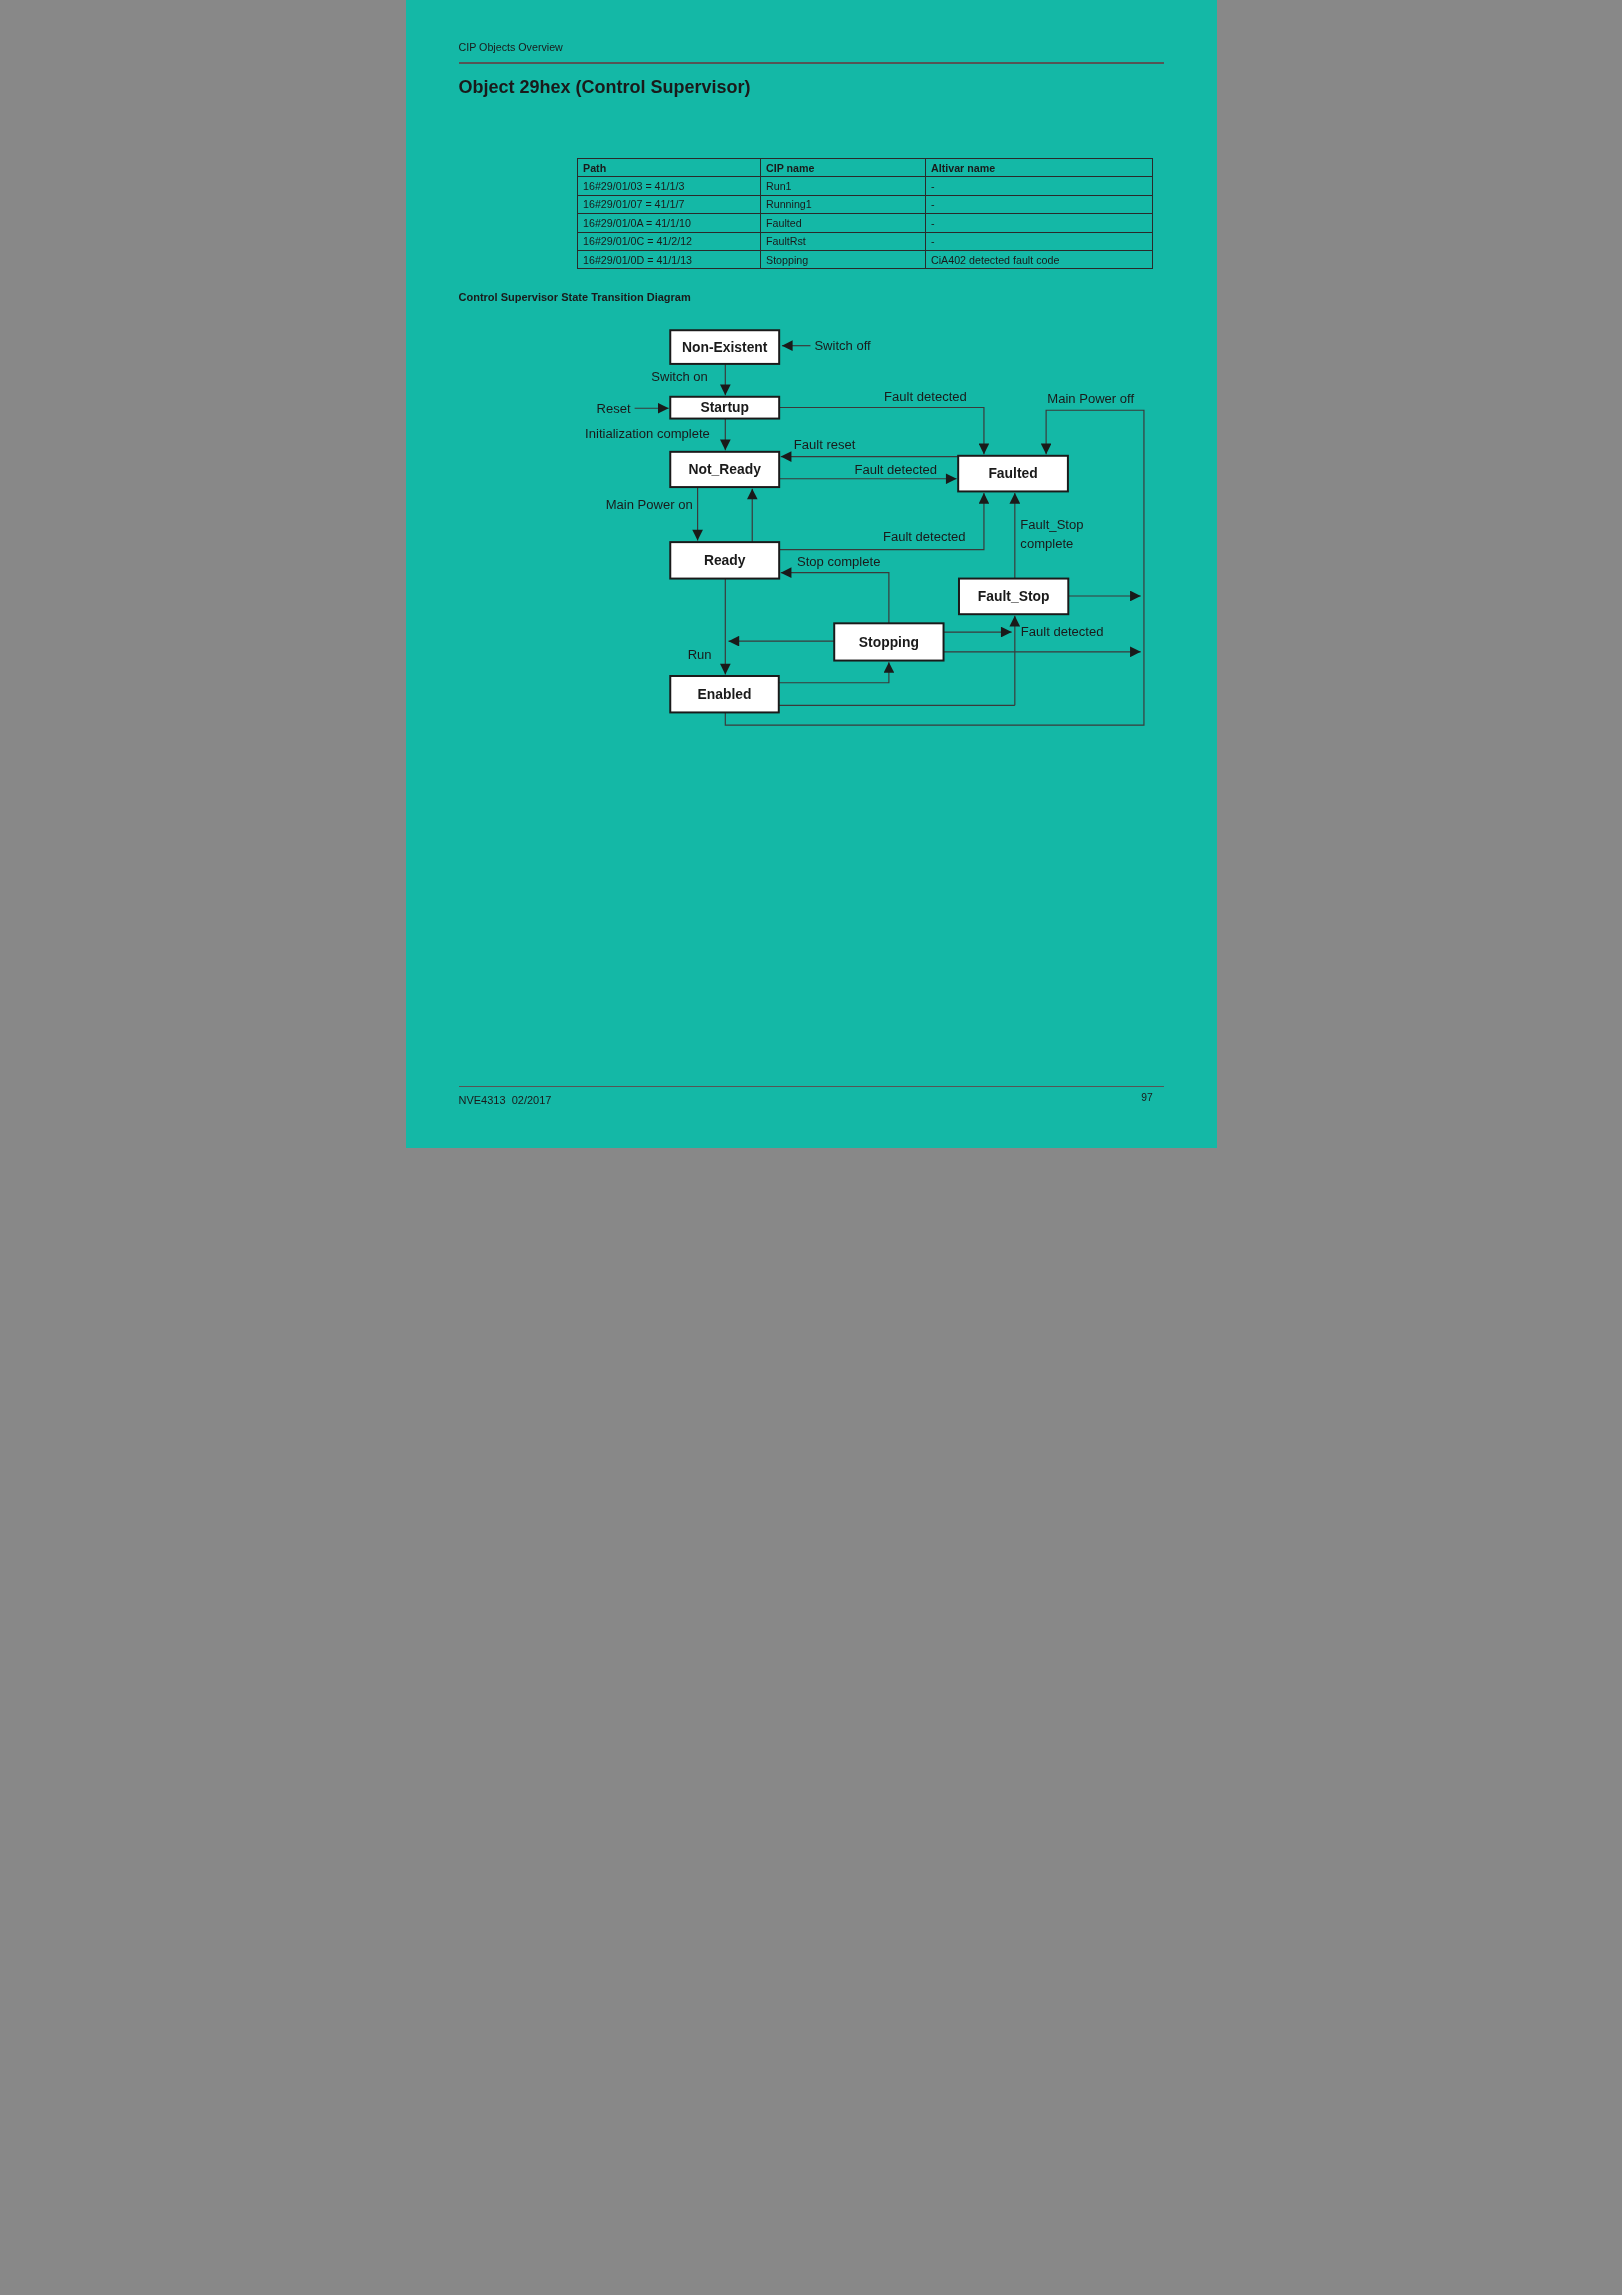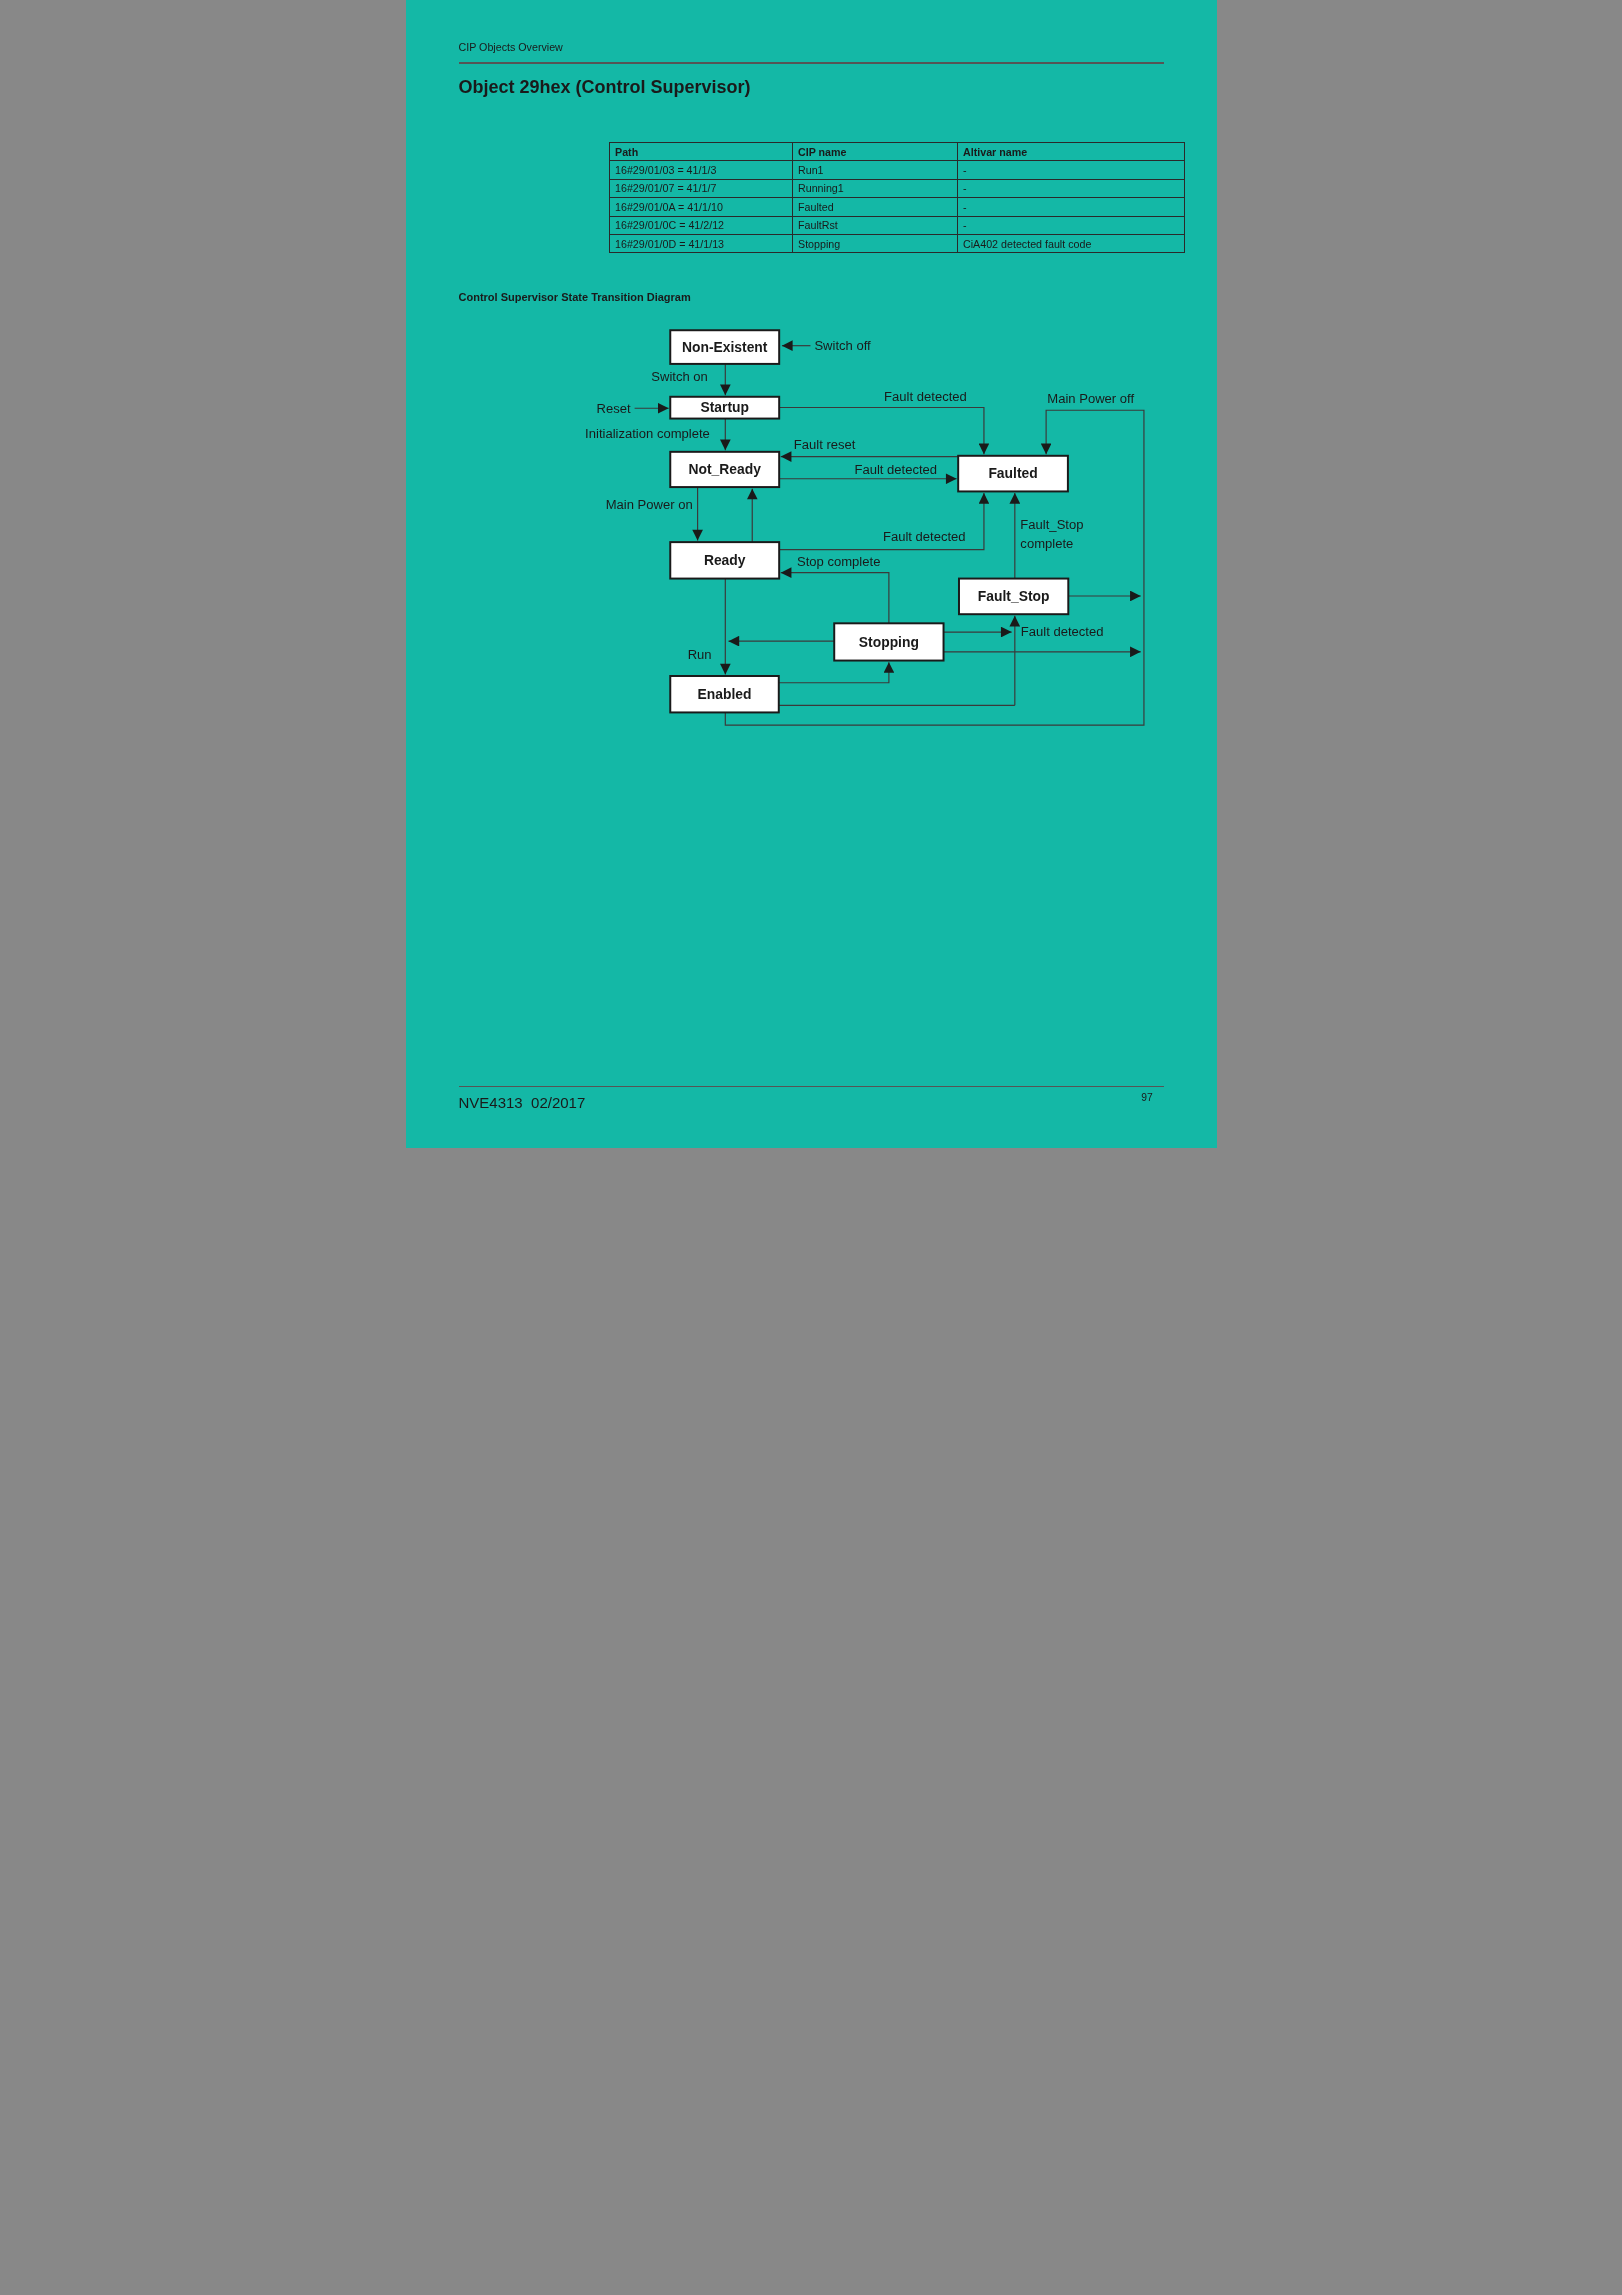"Path" .tbl-wrap { margin-left: 32px -> none; top: 142px -> 158px }
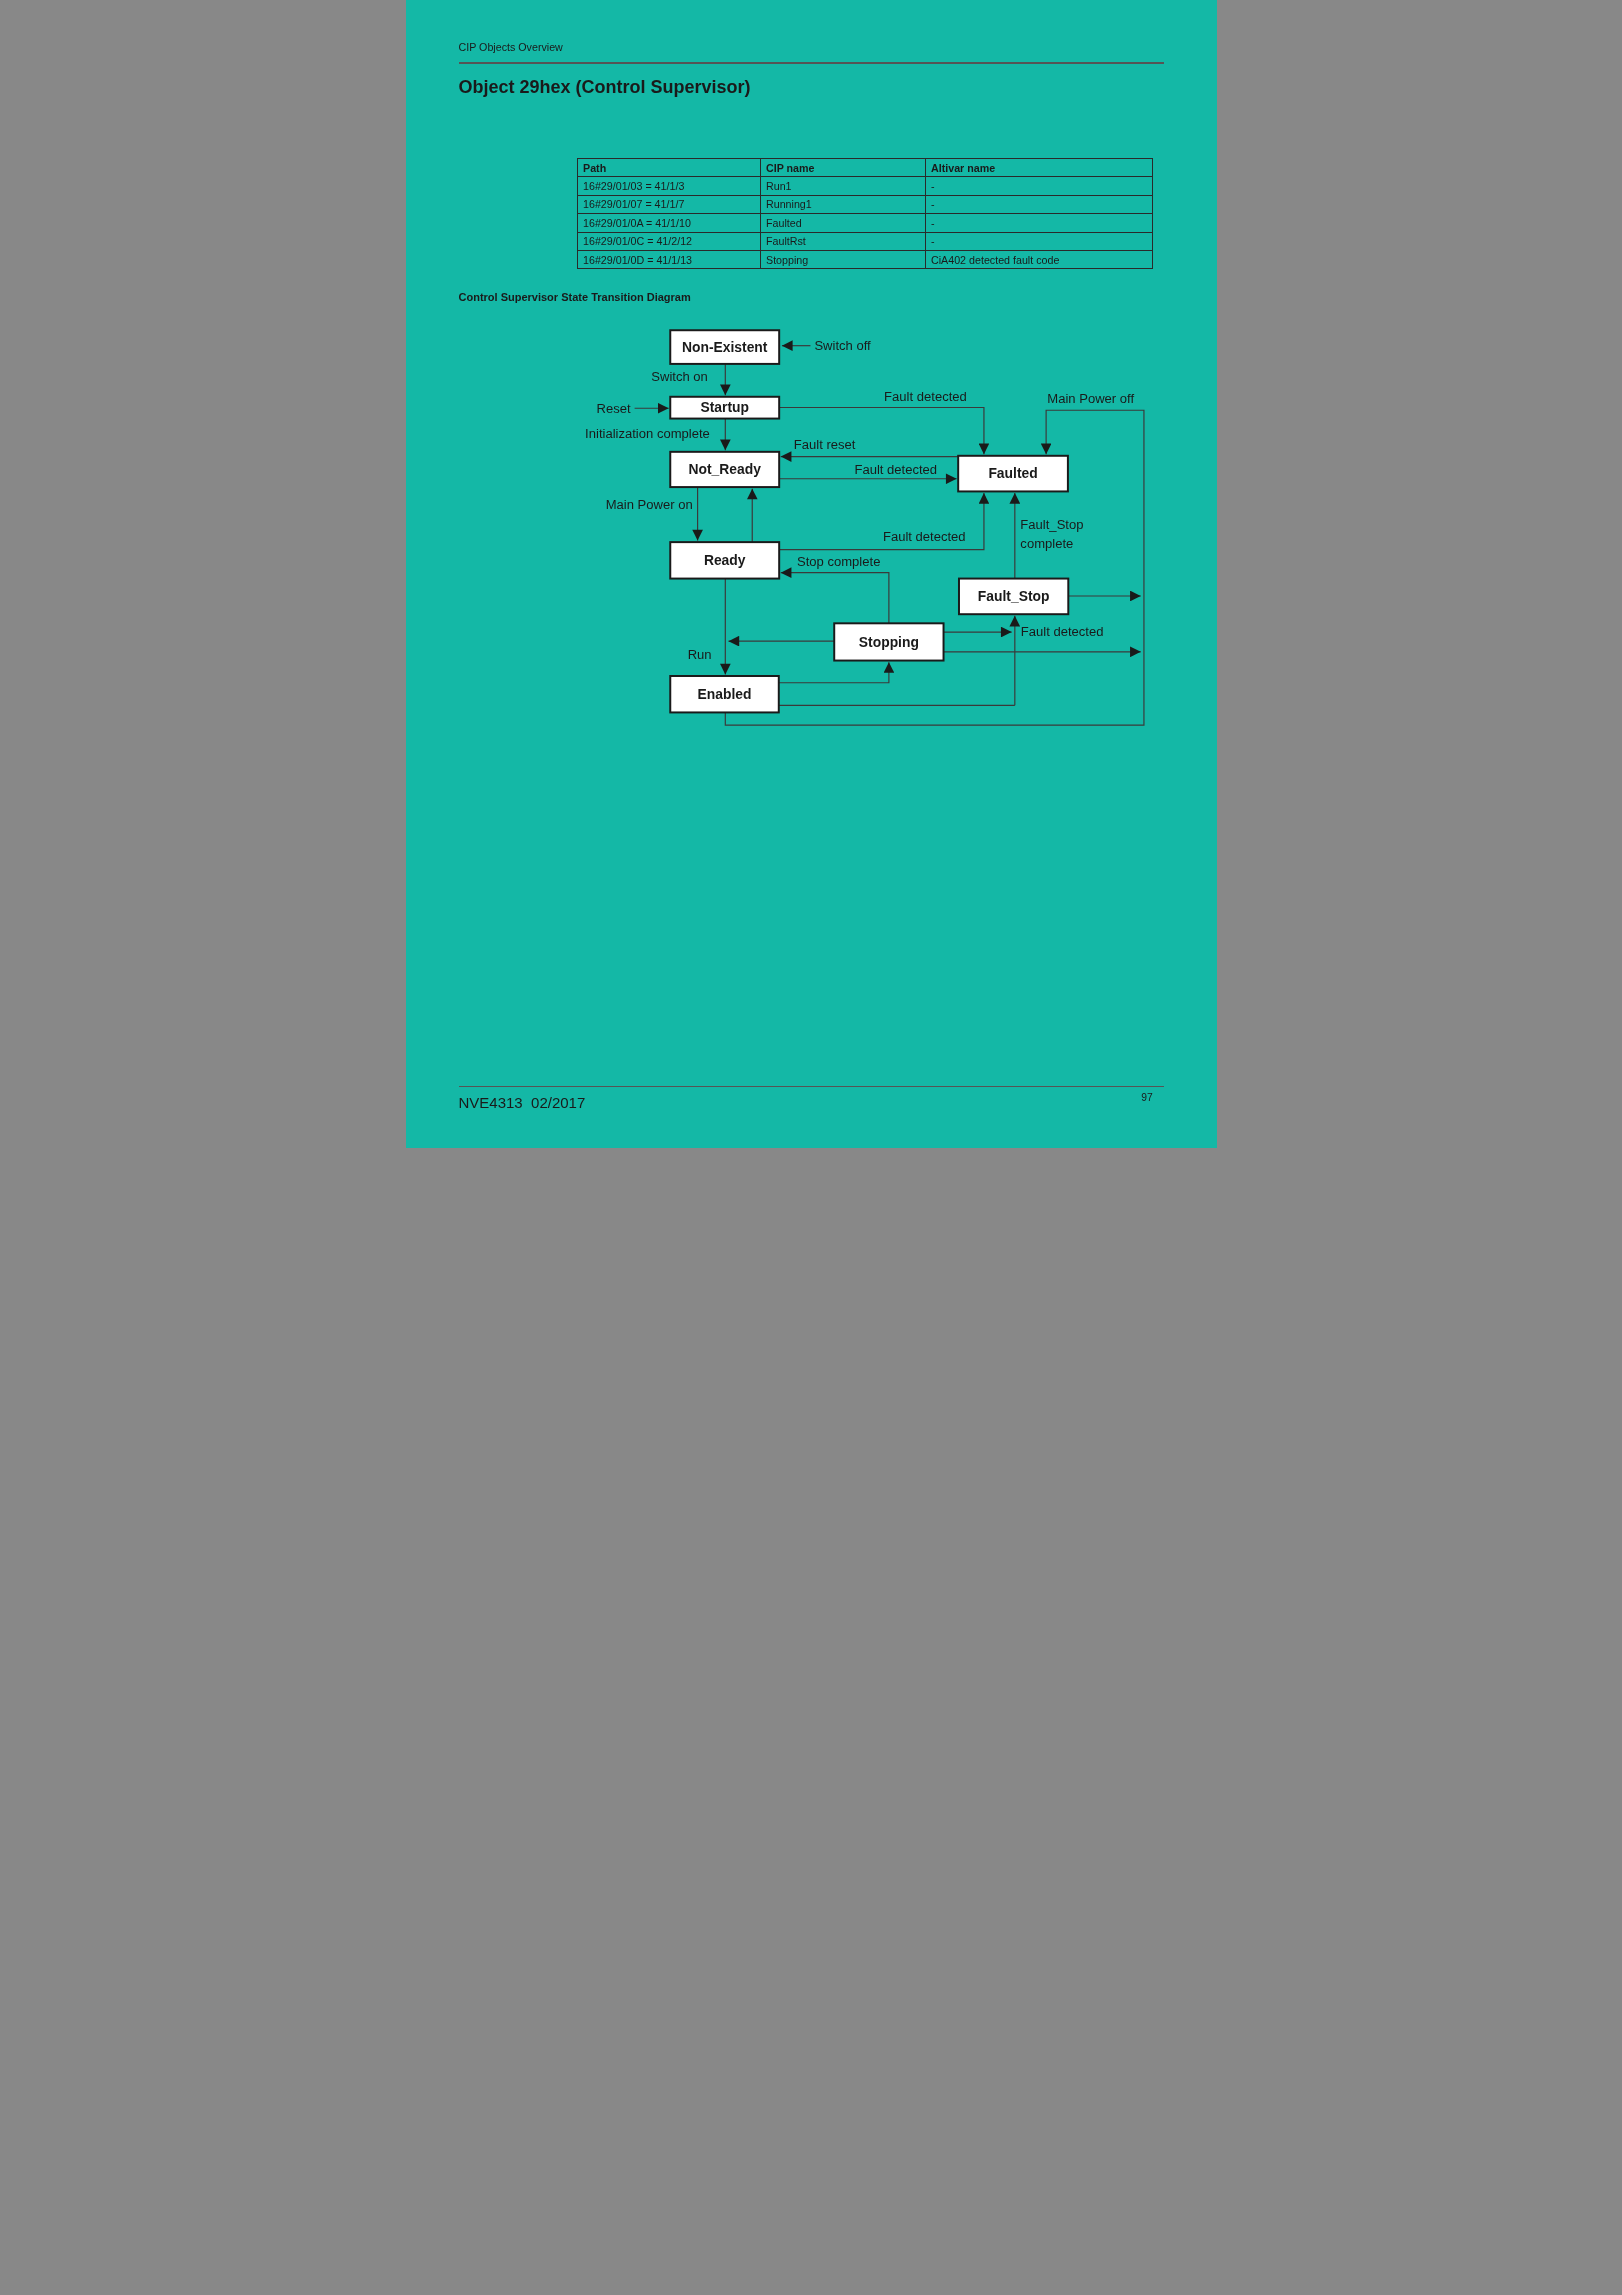"NVE4313 02/2017" .ftr-left { font-size: 15px -> 11px }
